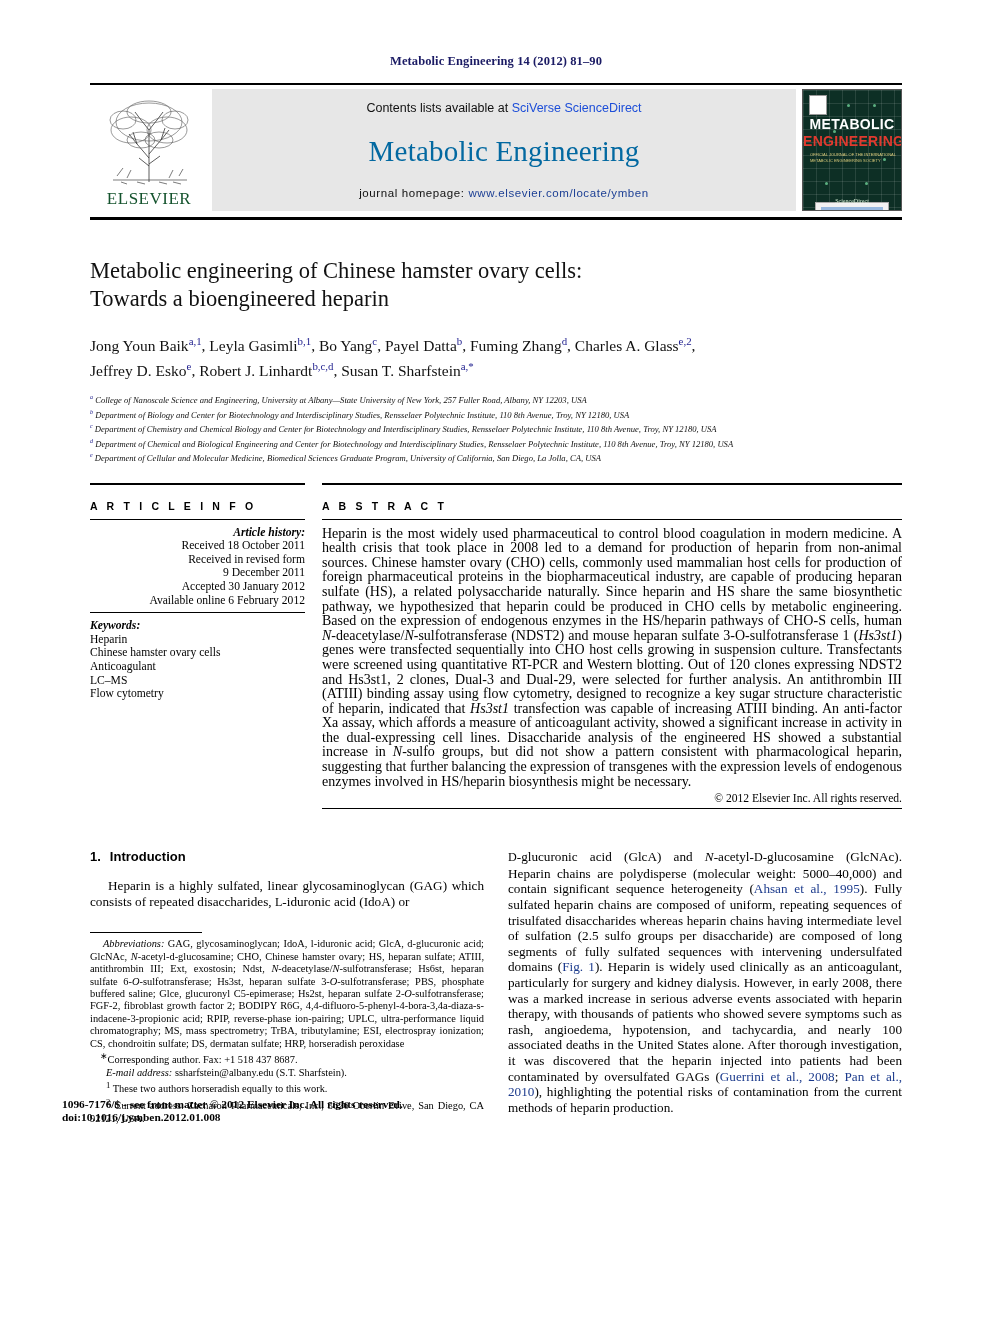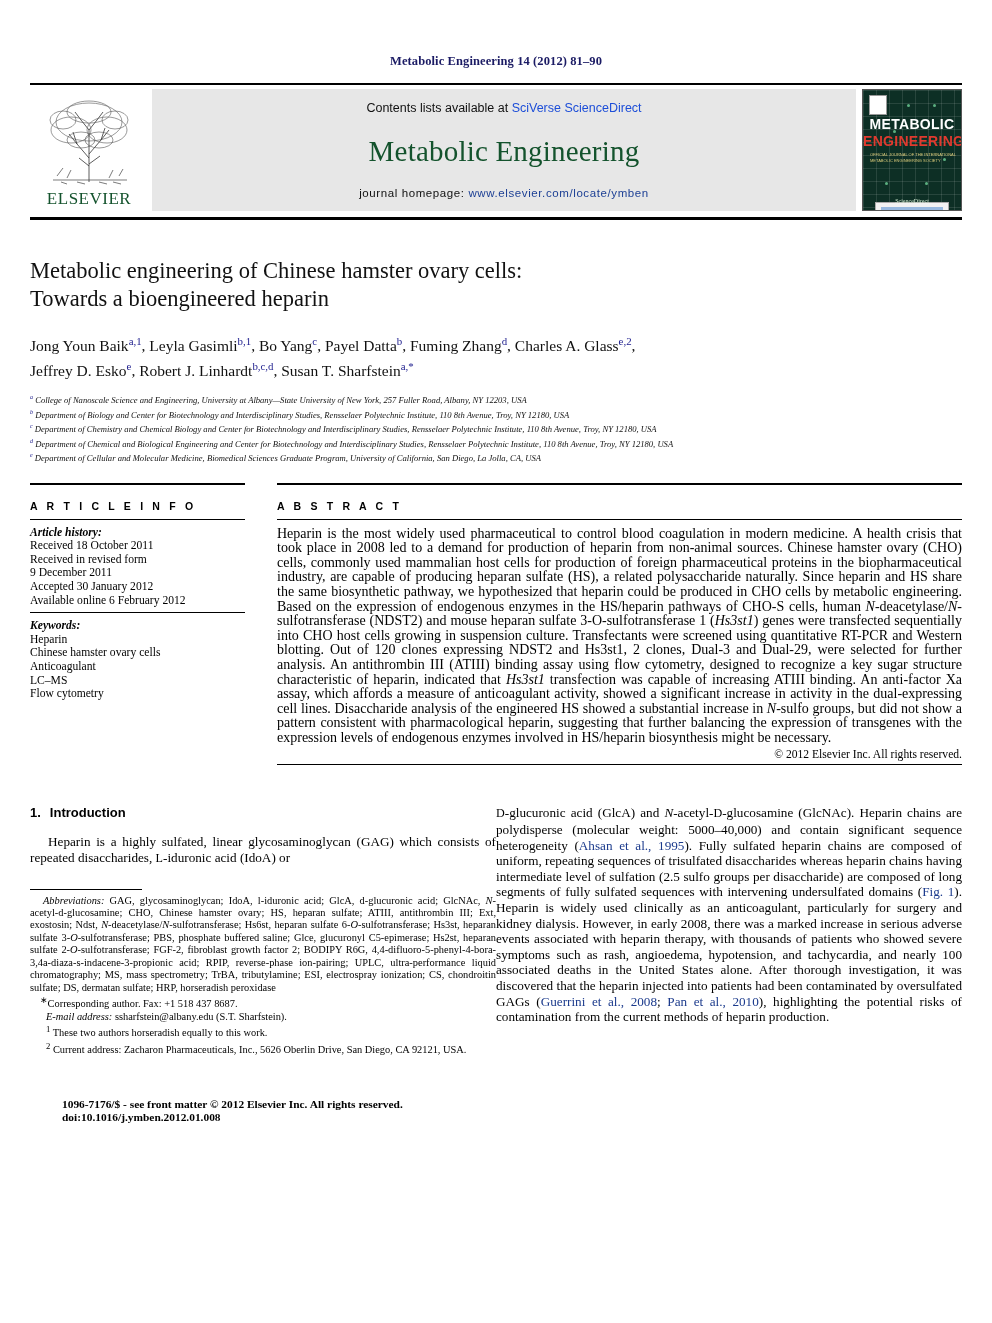"Metabolic Engineering 14 (2012) 81–90" .page { padding: 0 30px -> 0 90px }
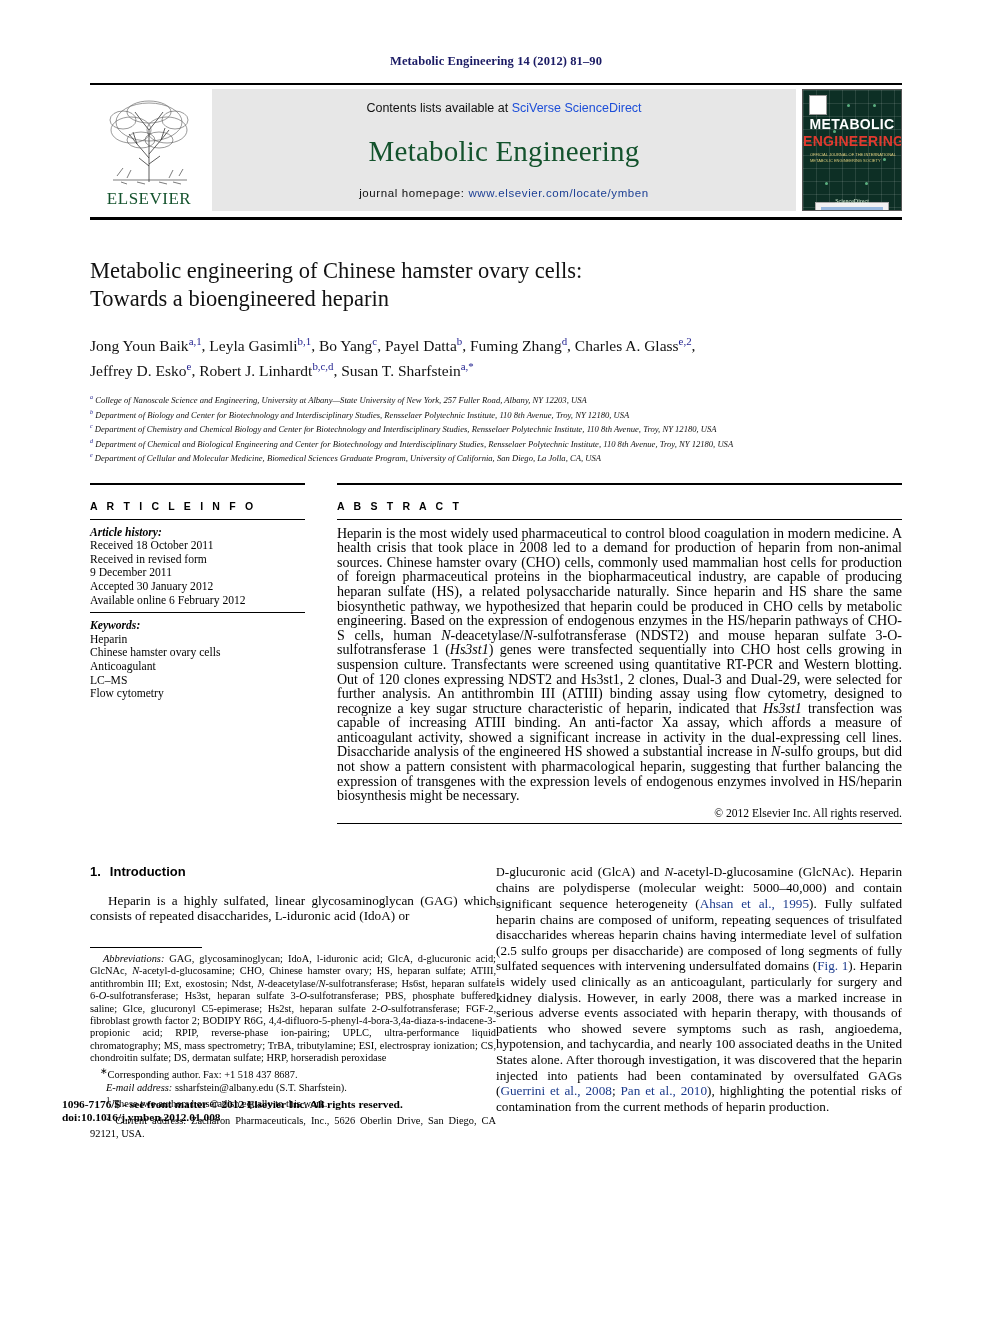"Metabolic Engineering" .journal-title { color: #14532d -> #0369a1 }
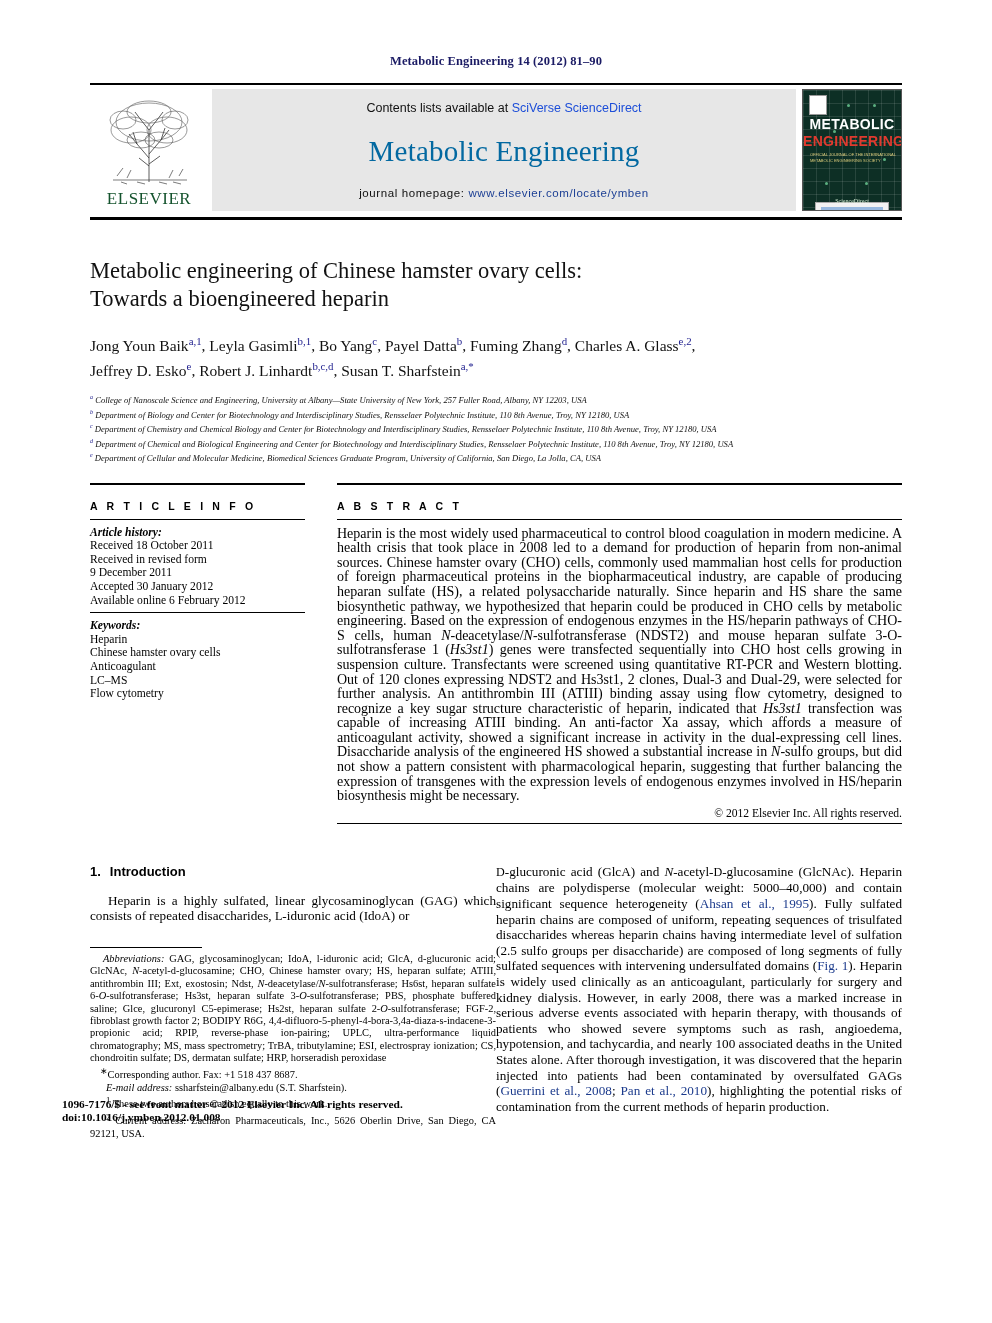"A R T I C" .info-abstract { gap: 32px -> 17px }
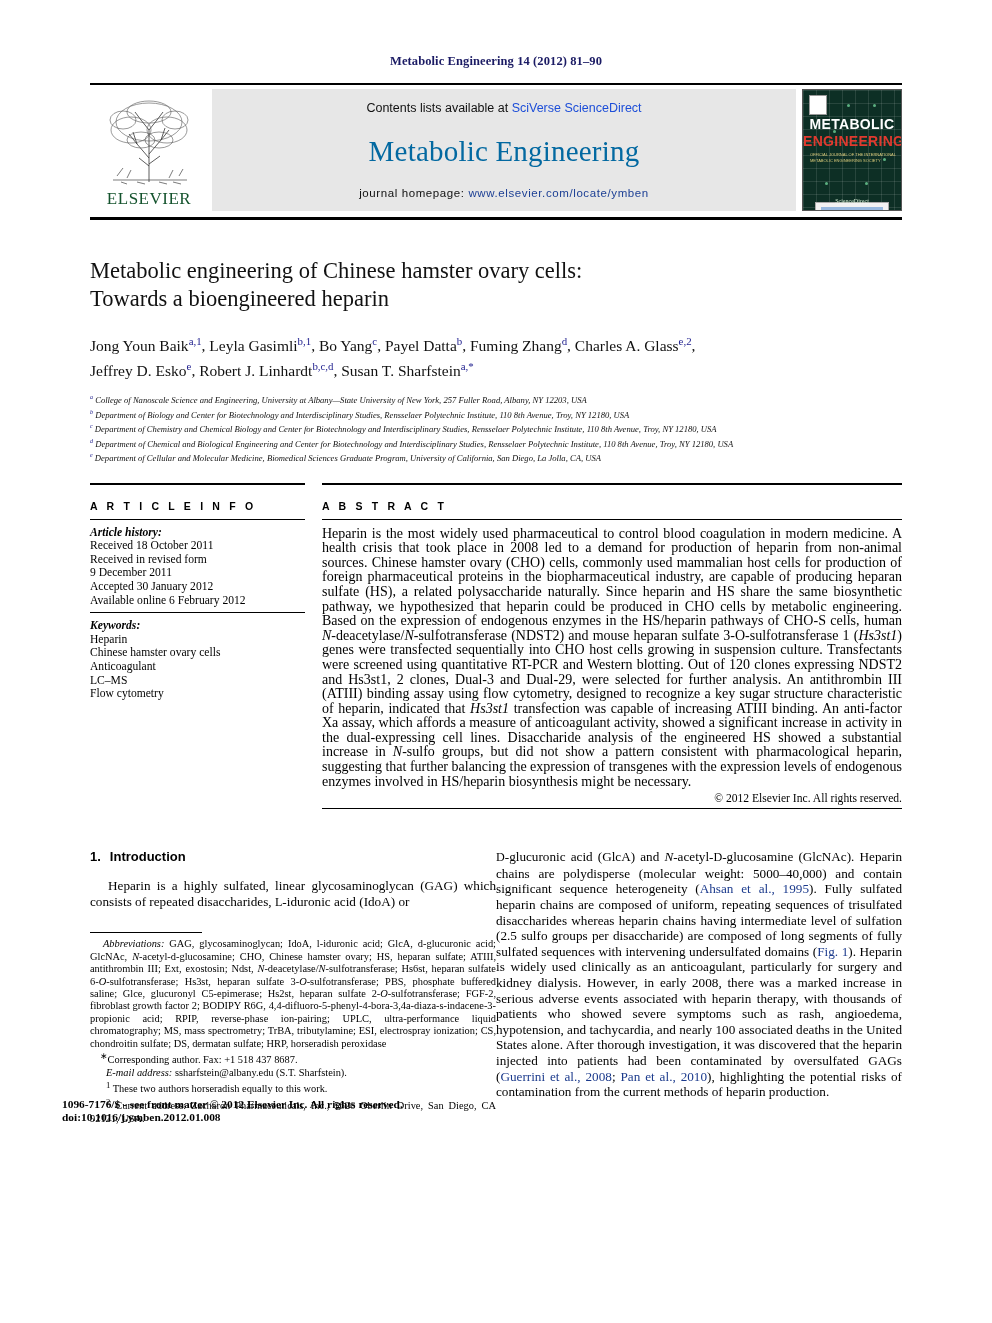"Article history:" .hist-block { text-align: none -> right }
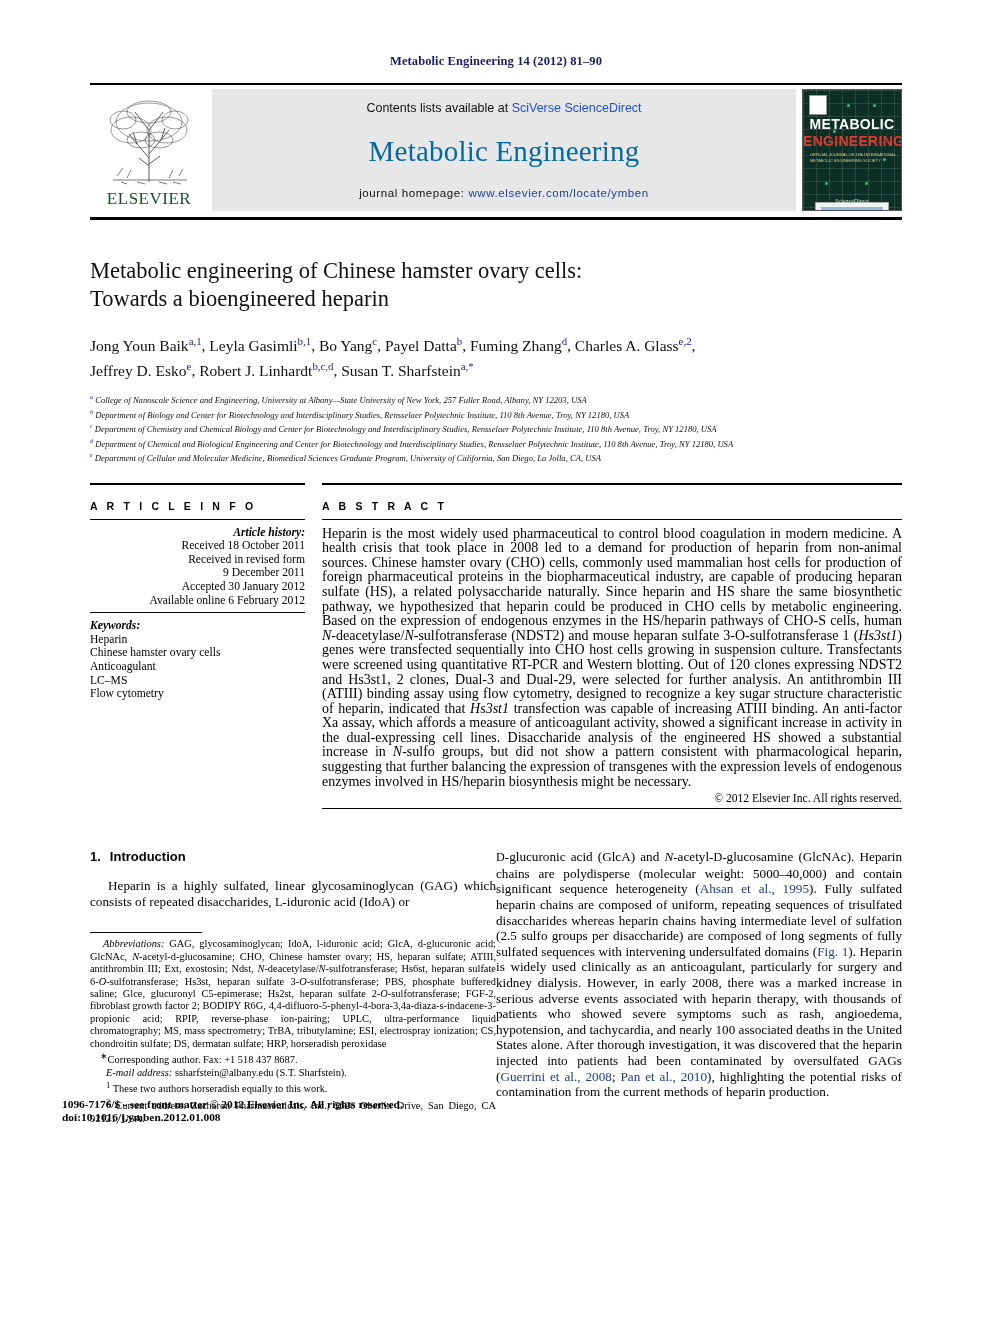"1. Introduction" .body-cols { gap: none -> 24px }
